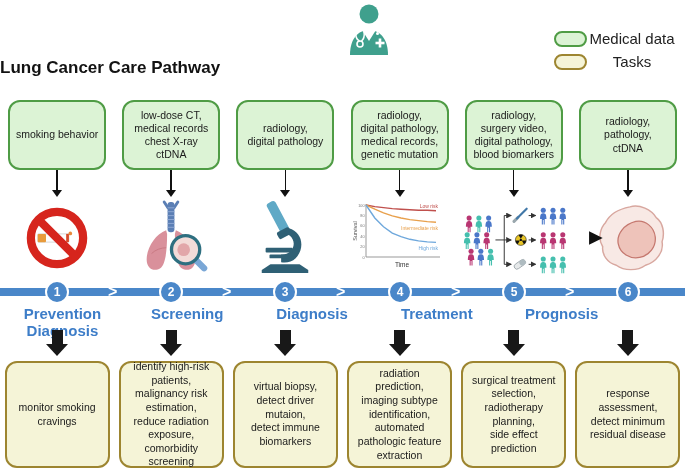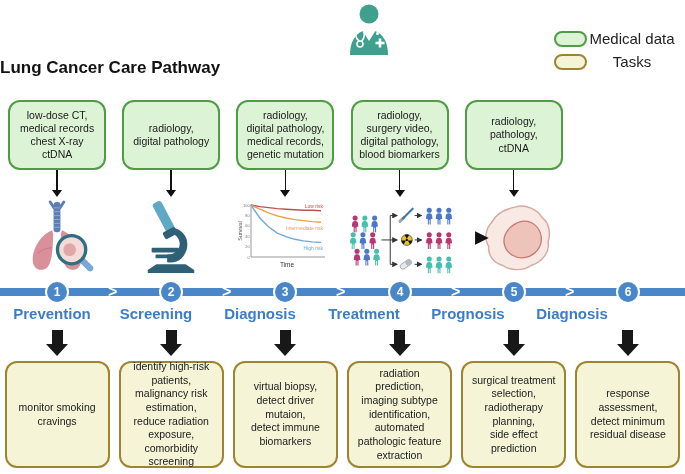"smoking behavior" div.col { html: none -> <div> <div>smoking behavior</div> <div> <div></div> <div></div> </div> <div> <svg> <circle></circle> <rect></rect> <rect></rect> <rect></rect> <circle></circle> <line></line> </svg> </div> </div> }
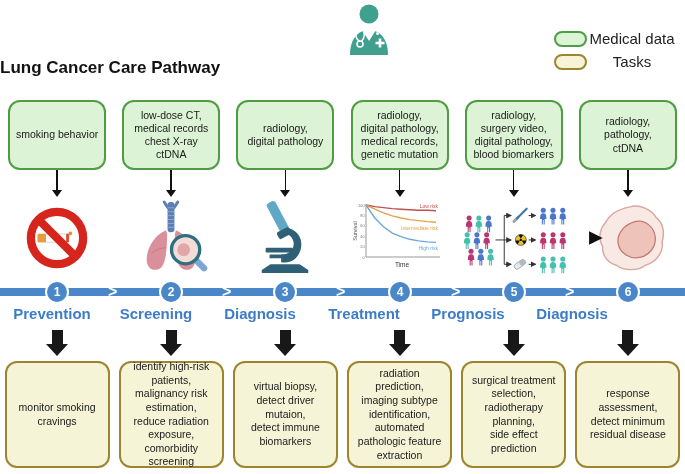"Prevention" .labels { grid-template-columns: repeat(6,1fr) -> repeat(5,1fr) }
